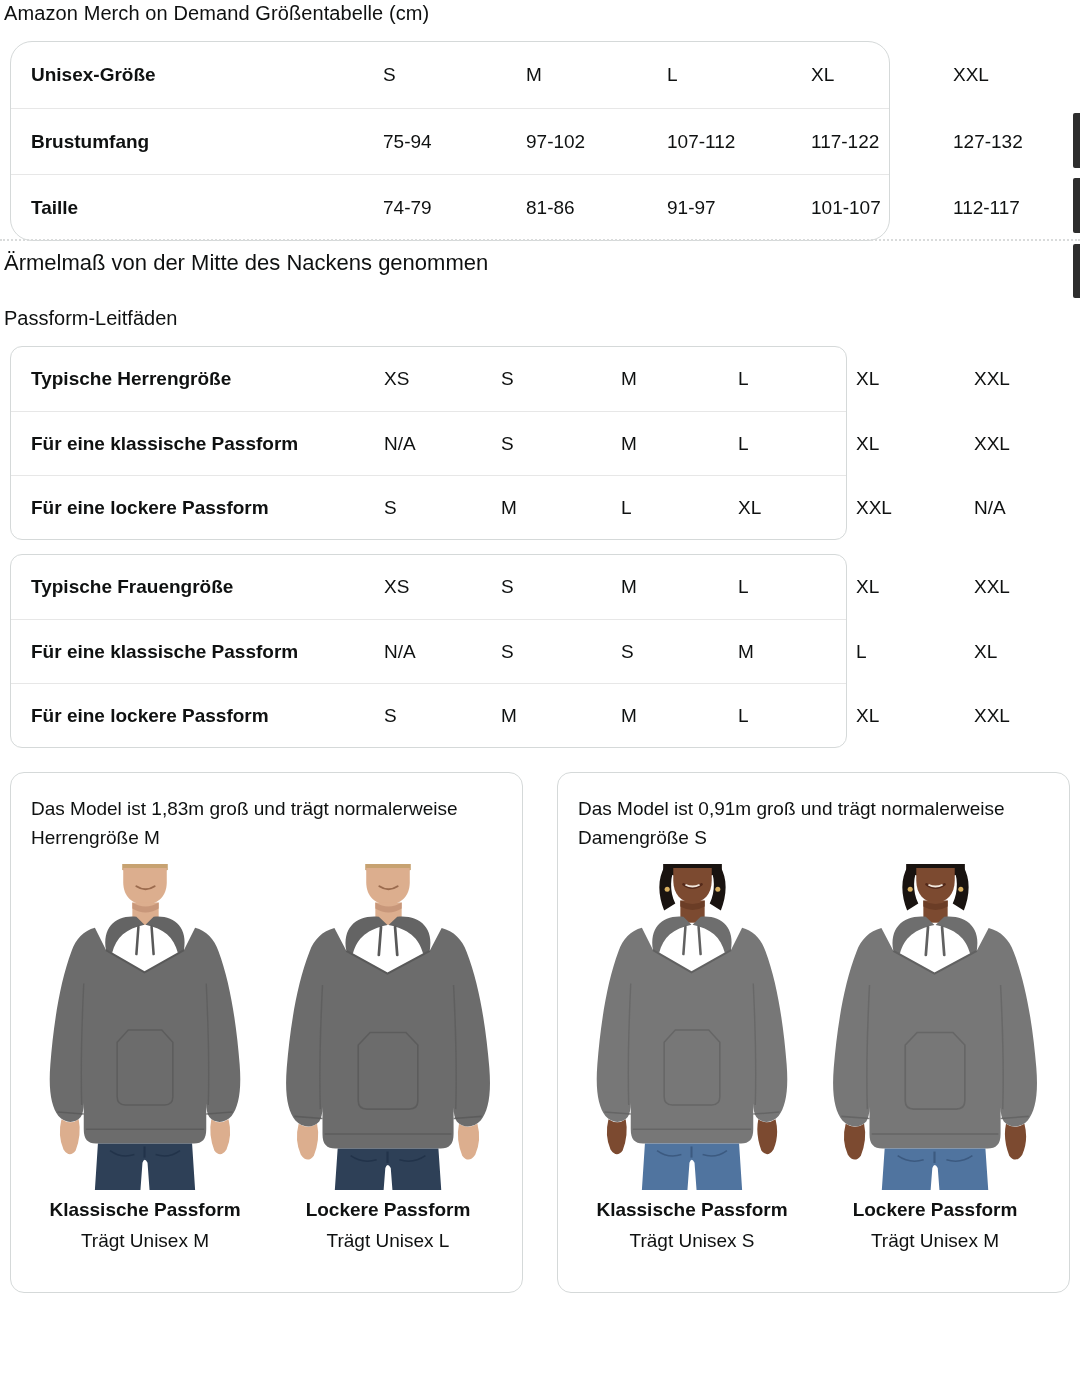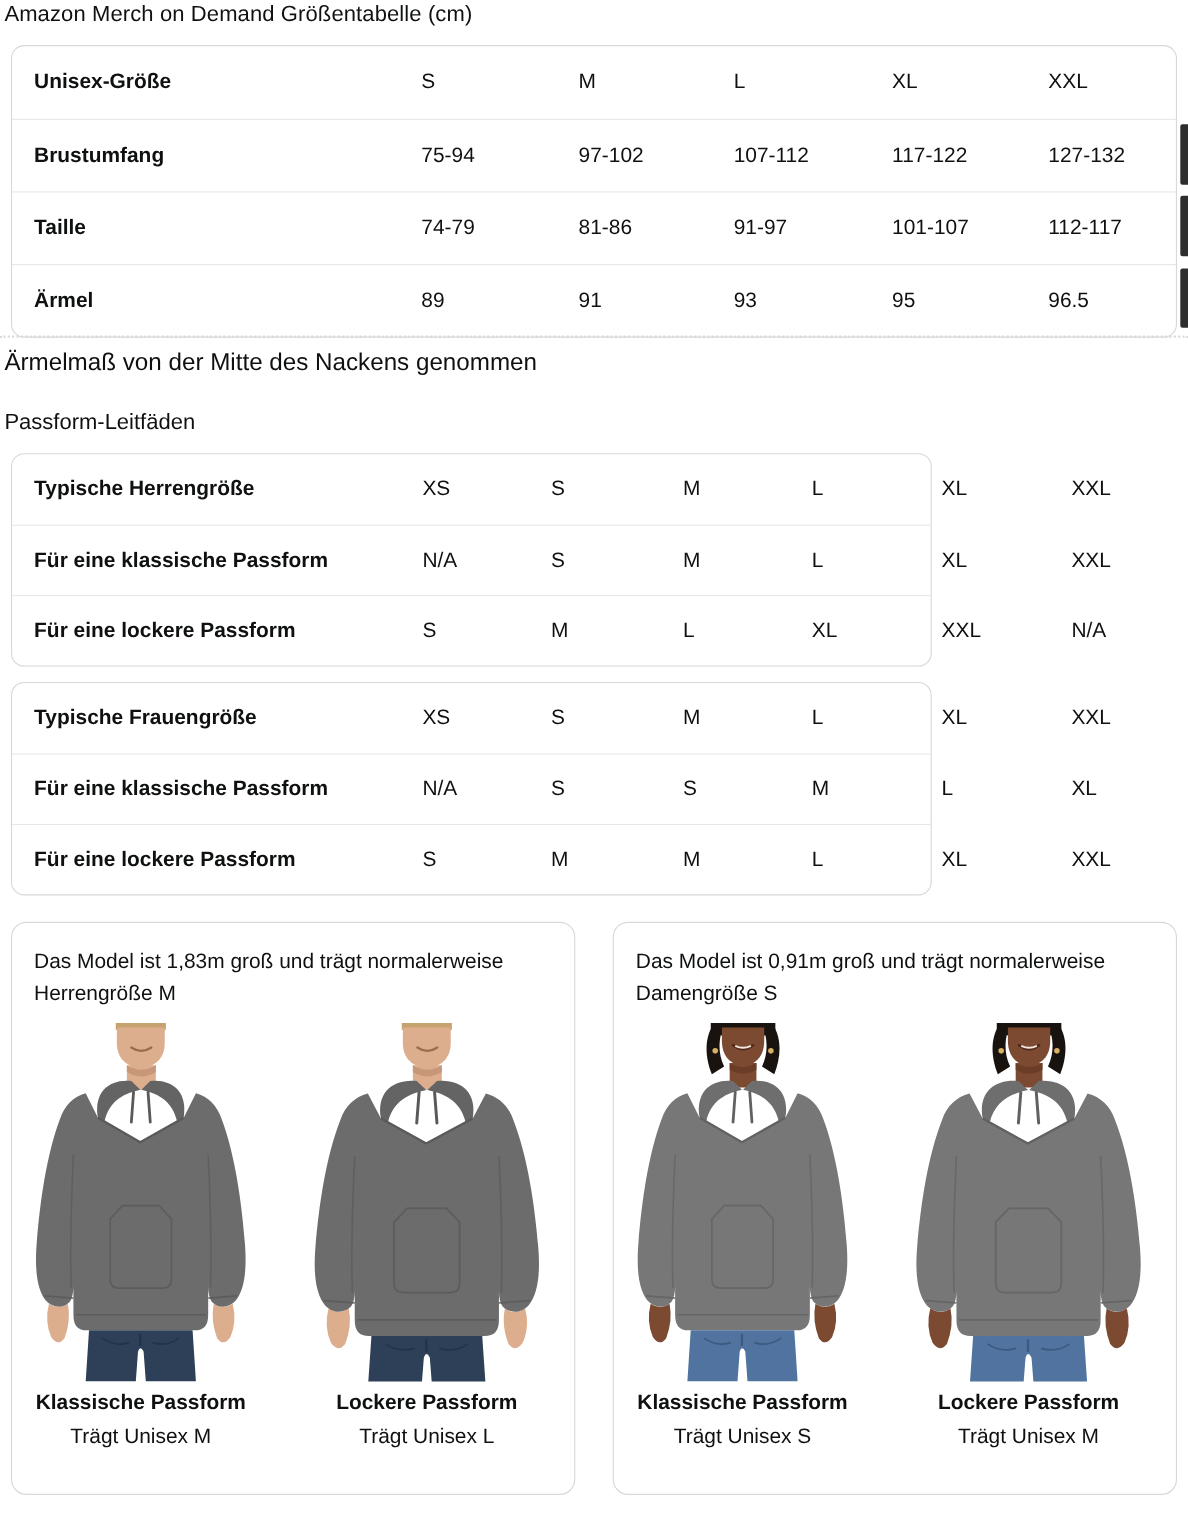"Unisex-Größe" .tbl.t1 { border-radius: none -> 22px; width: 1060px -> 880px }
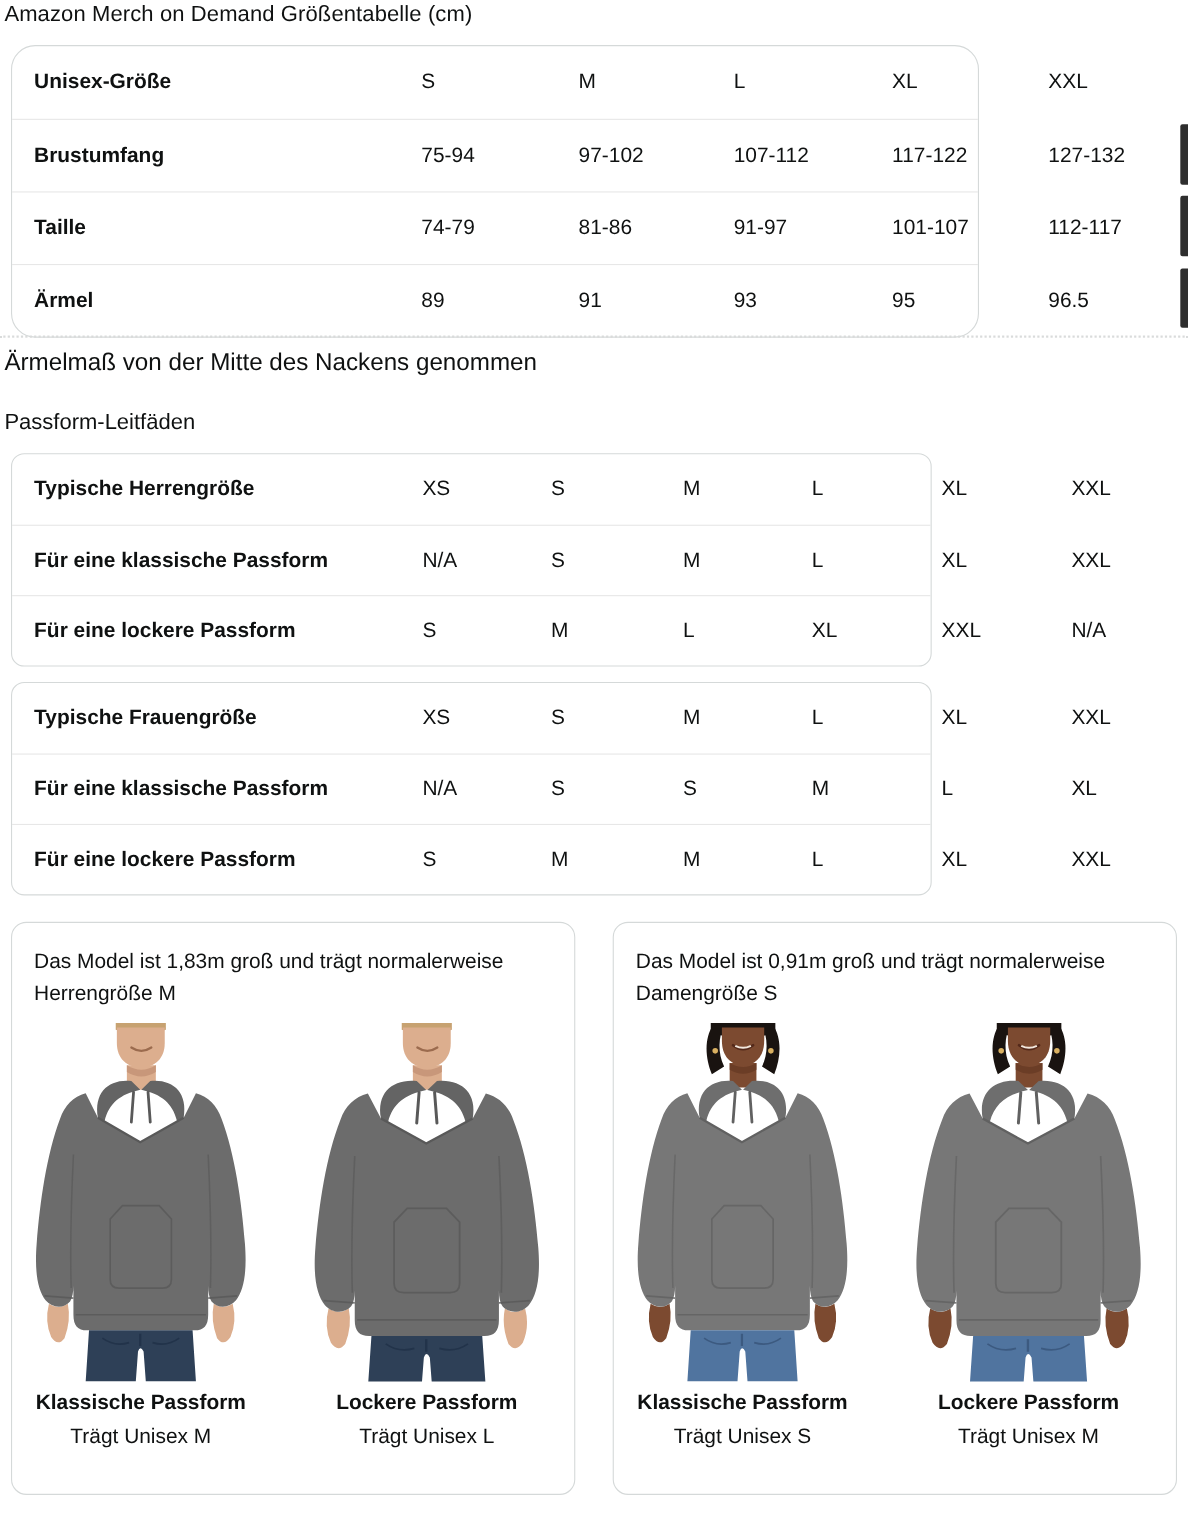"Ärmel" div.trow { html: <div> <div>Ärmel</div> <div>89</div> <div>91</div> <div>93</div> <div>95</div> <div>96.5</div> </div> -> none }
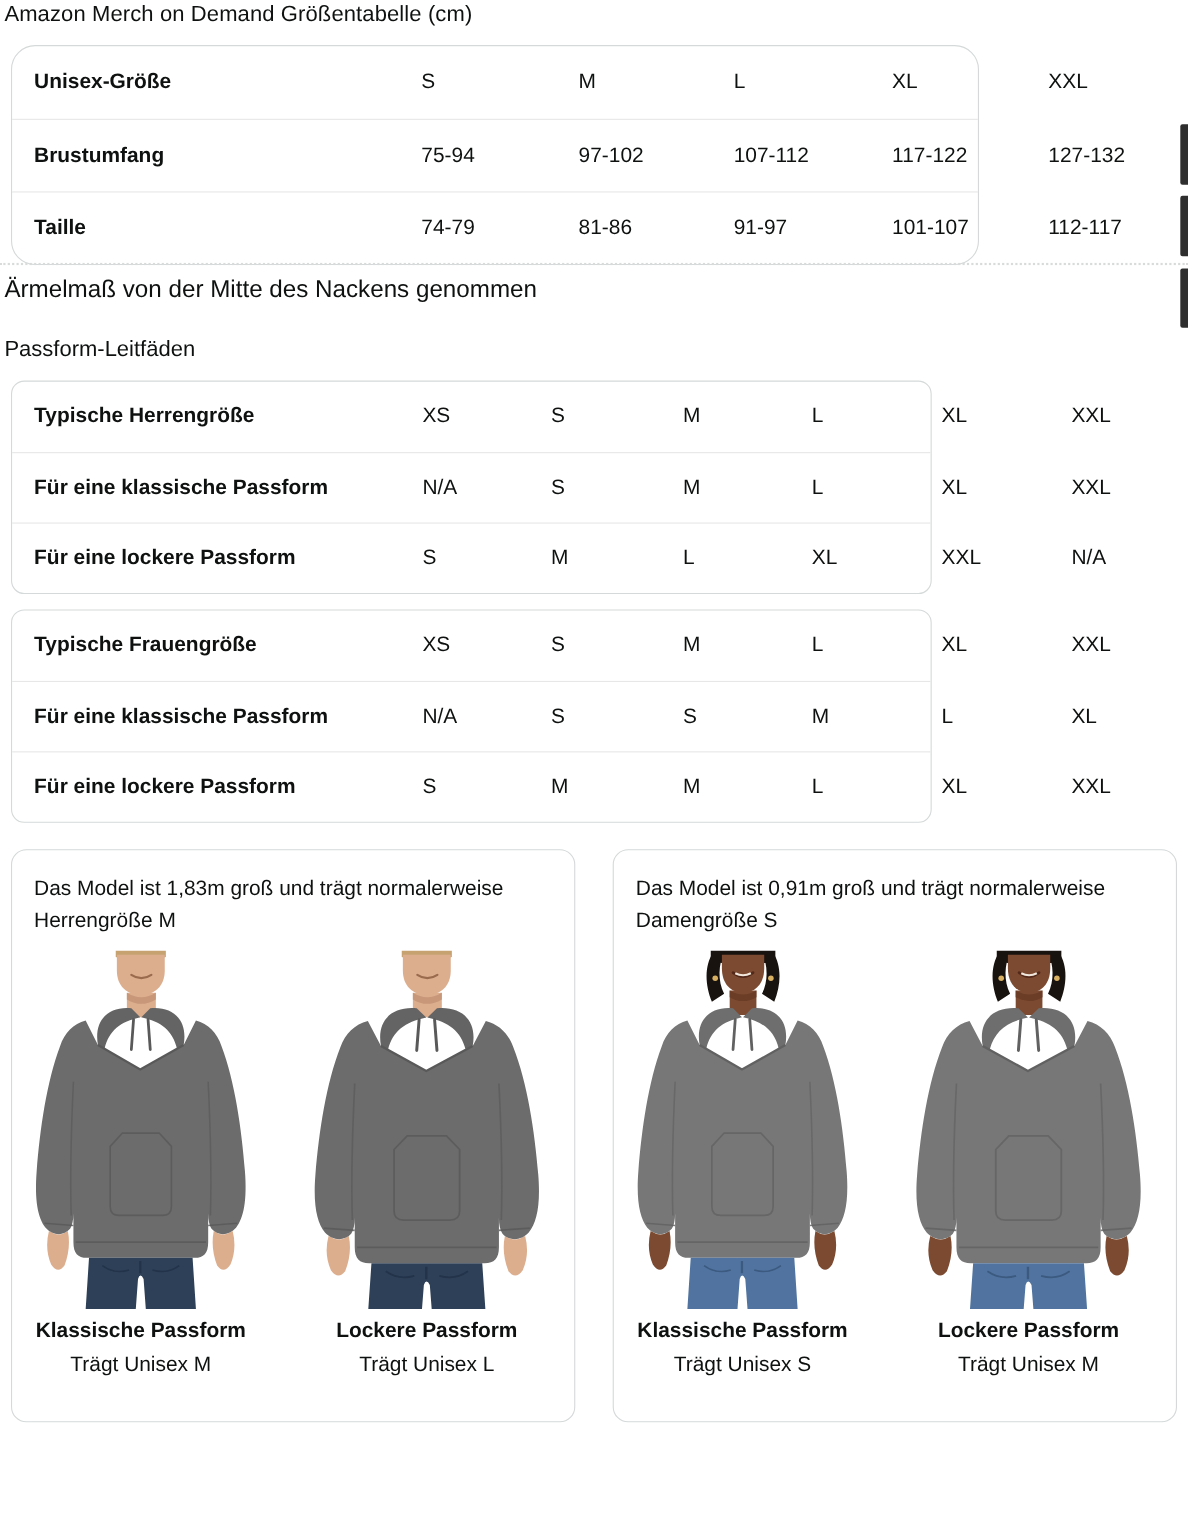"Klassische Passform" .figures { gap: 32px -> 14px; justify-content: flex-end -> space-between }
